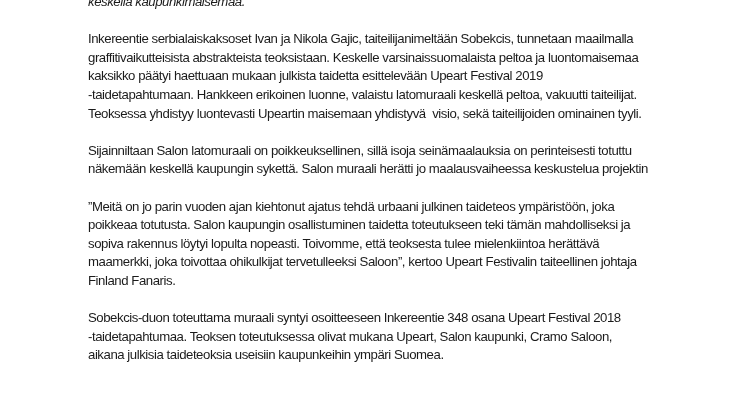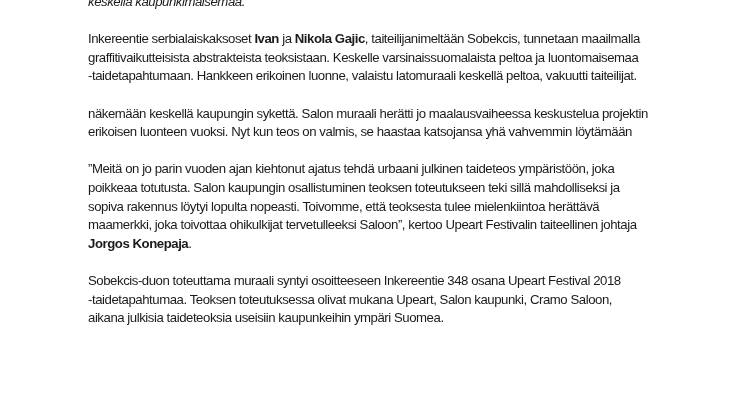"Ivan" .run-bold { font-weight: 700 -> 400 }
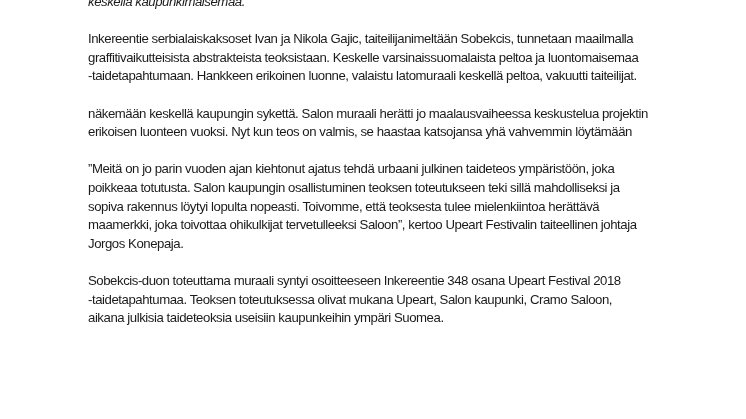"kaksikko päätyi haettuaan mukaan" span.text-line { html: none -> <span><span>kaksikko päätyi haettuaan mukaan julkista taidetta esittelevään Upeart Festival 2019</span></span> }
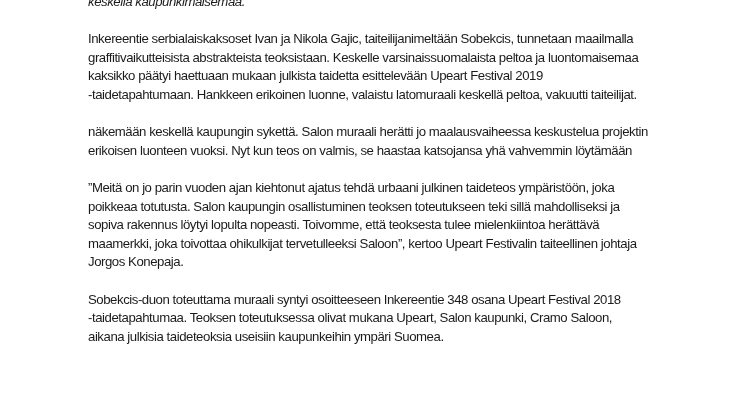"Teoksessa yhdistyy luontevasti Upeartin" span.text-line { html: none -> <span><span>Teoksessa yhdistyy luontevasti Upeartin maisemaan yhdistyvä visio, sekä taiteilijoiden ominainen tyyli.</span></span> }
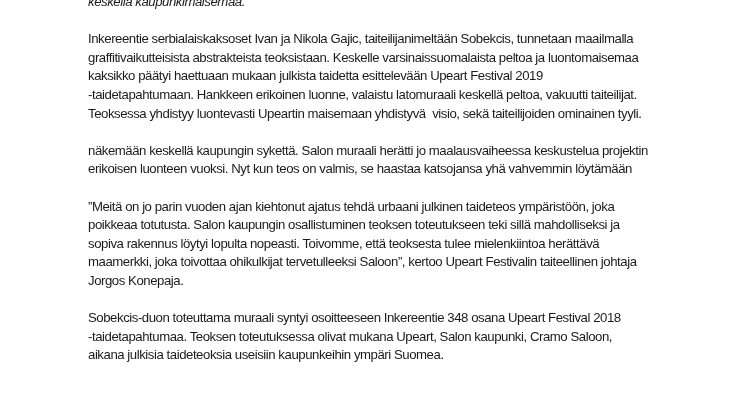"Sijainniltaan Salon latomuraali on" span.text-line { html: none -> <span><span>Sijainniltaan Salon latomuraali on poikkeuksellinen, sillä isoja seinämaalauksia on perinteisesti totuttu</span></span> }
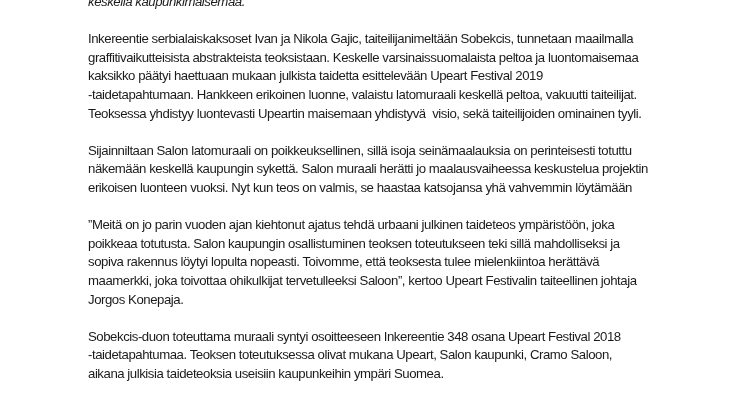"erikoisen luonteen vuoksi. Nyt kun" span.text-line { html: <span><span>erikoisen luonteen vuoksi. Nyt kun teos on valmis, se haastaa katsojansa yhä vahvemmin löytämään</span></span> -> none }
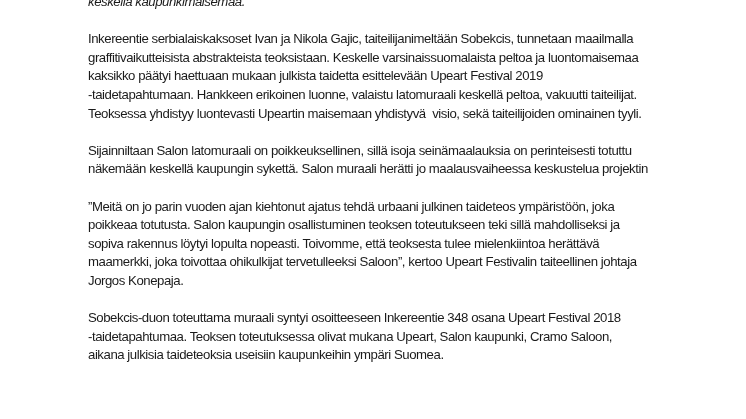"poikkeaa totutusta. Salon kaupungin" span { text: teoksen toteutukseen teki sillä -> taidetta toteutukseen teki tämän }
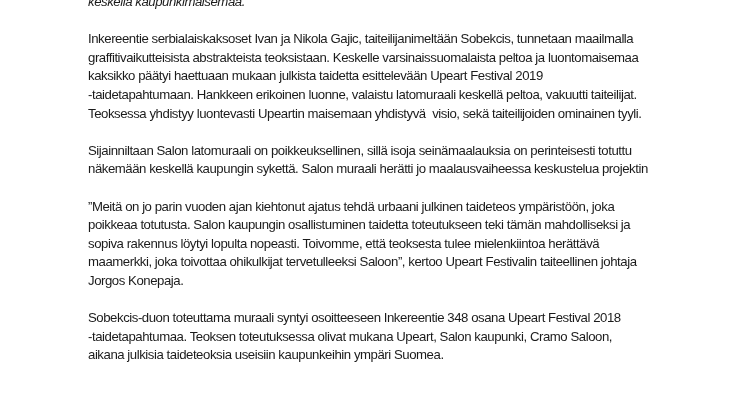"Jorgos Konepaja" span.run-bold { text: Jorgos Konepaja -> Finland Fanaris }
